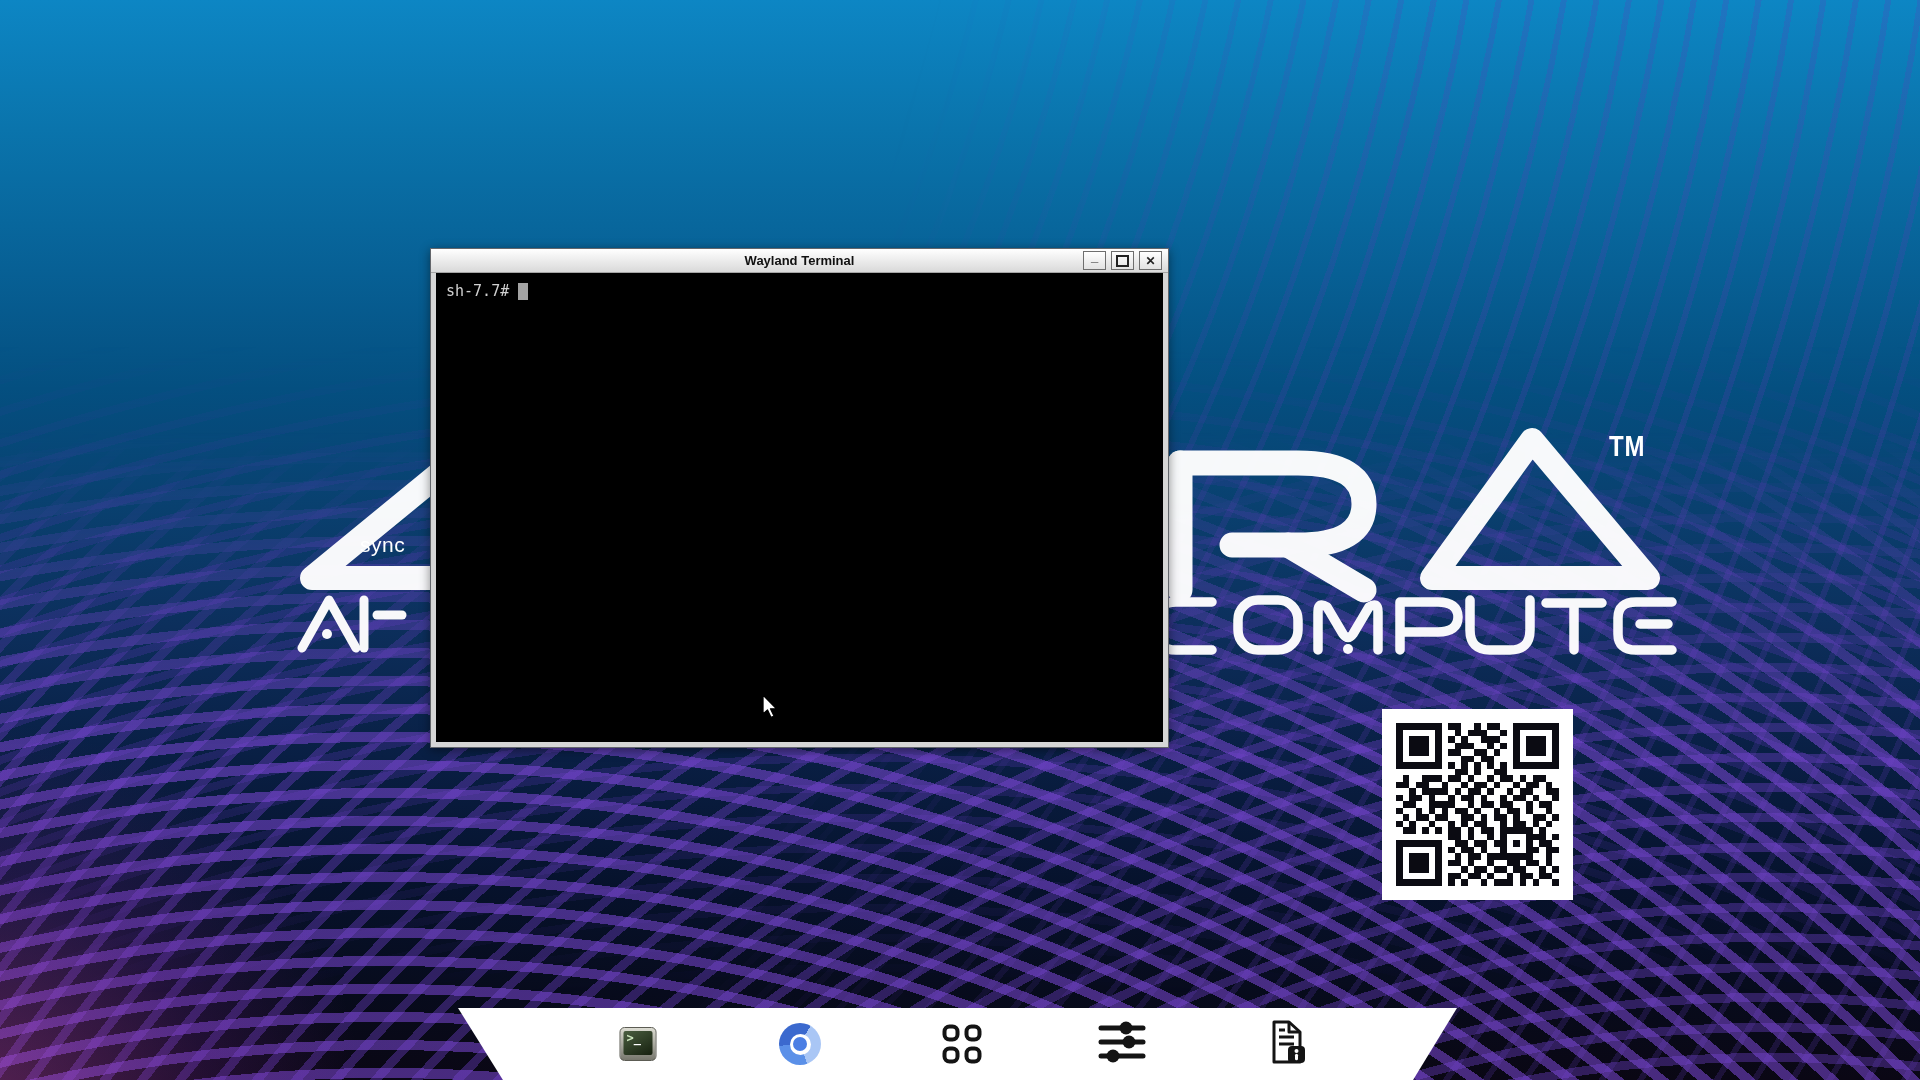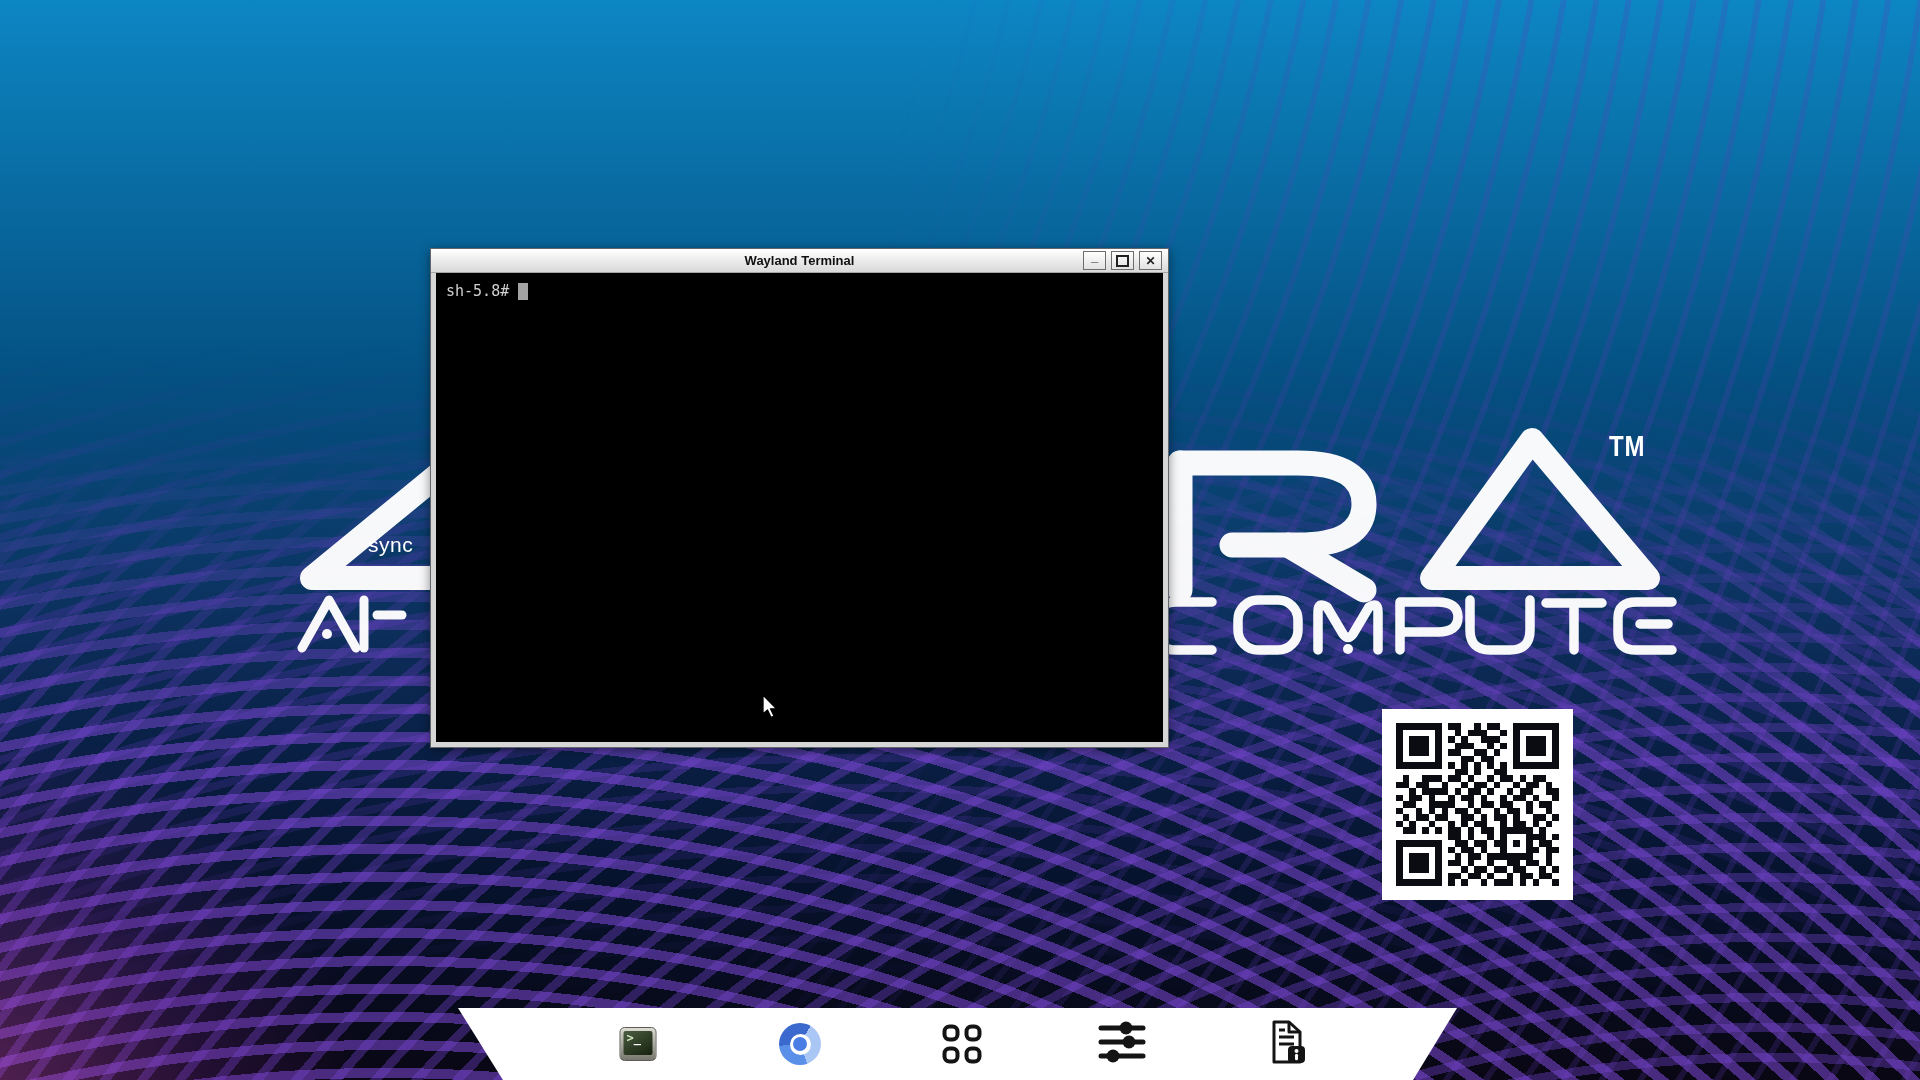"sh-5.8#" span { text: sh-5.8 -> sh-7.7 }
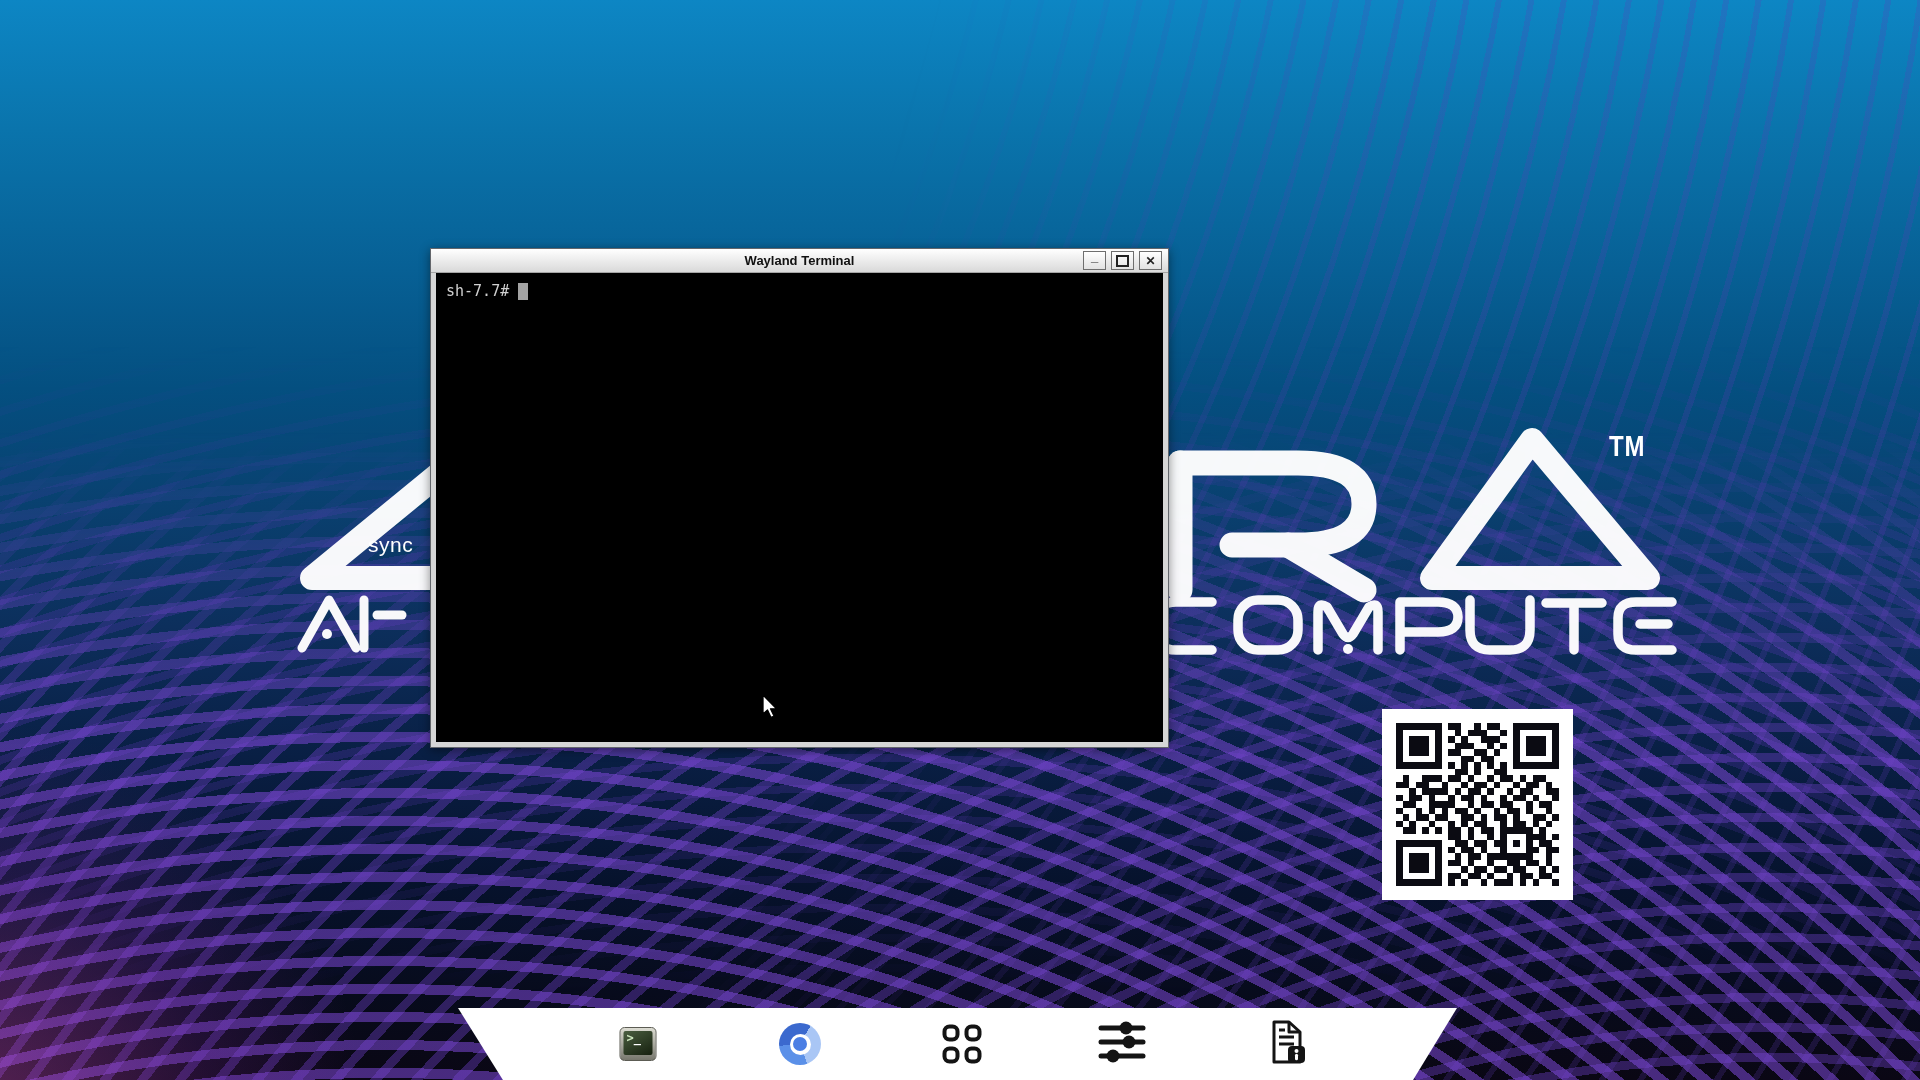"sync" .logo-sync { left: 368px -> 360px }
